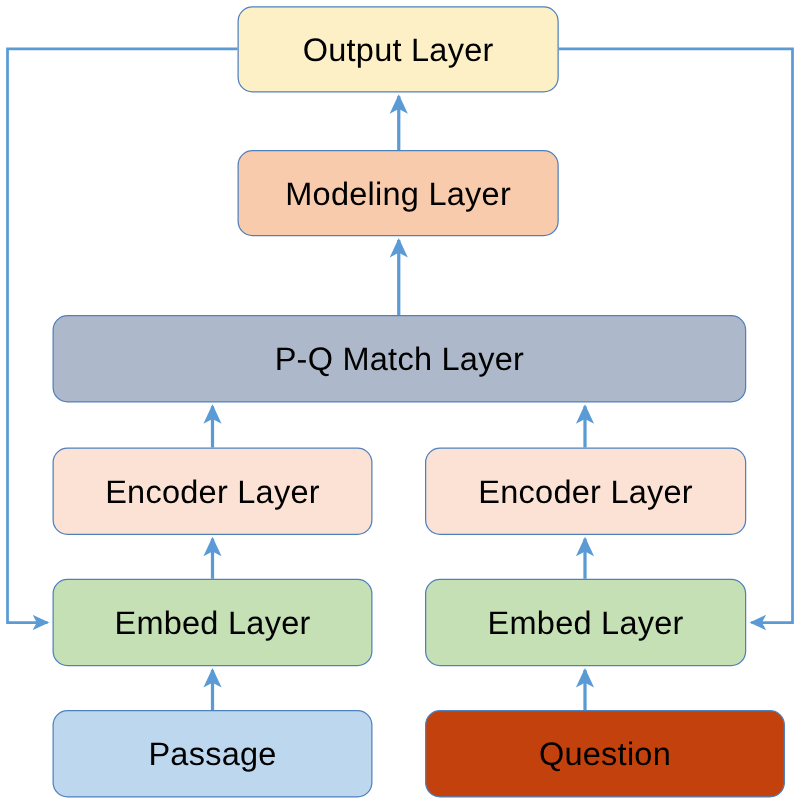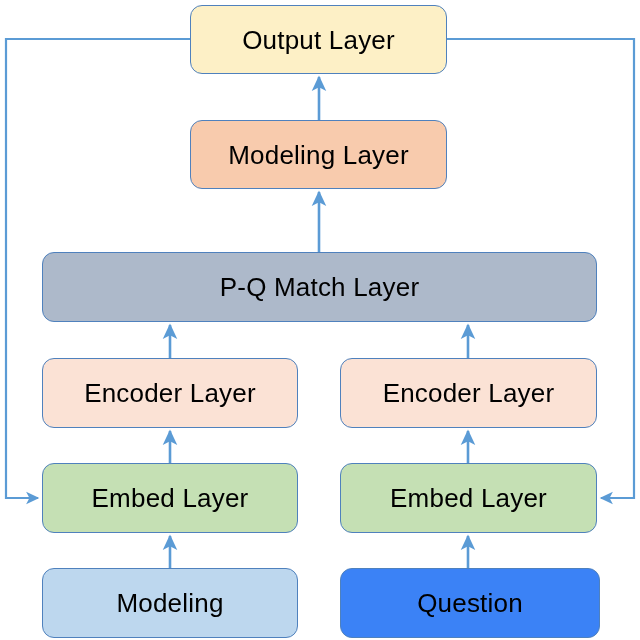"Modeling" span.node-label { text: Modeling -> Passage }
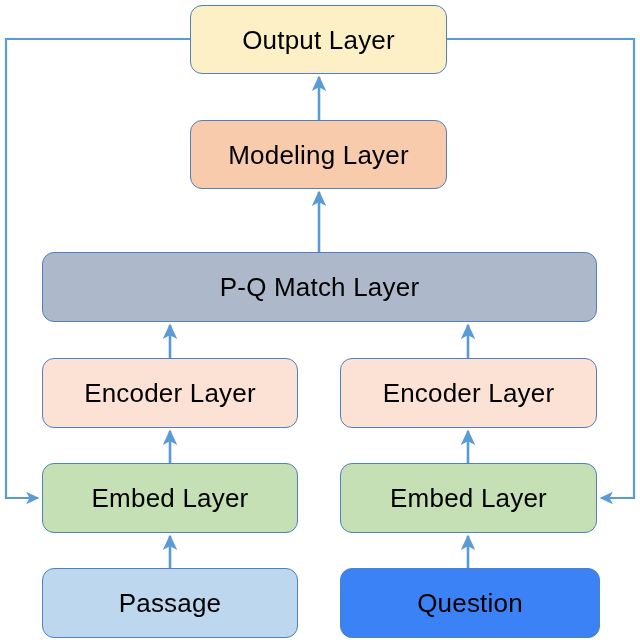"Question" div.node { background: #3b82f6 -> #c2410c; width: 260px -> 288px }
